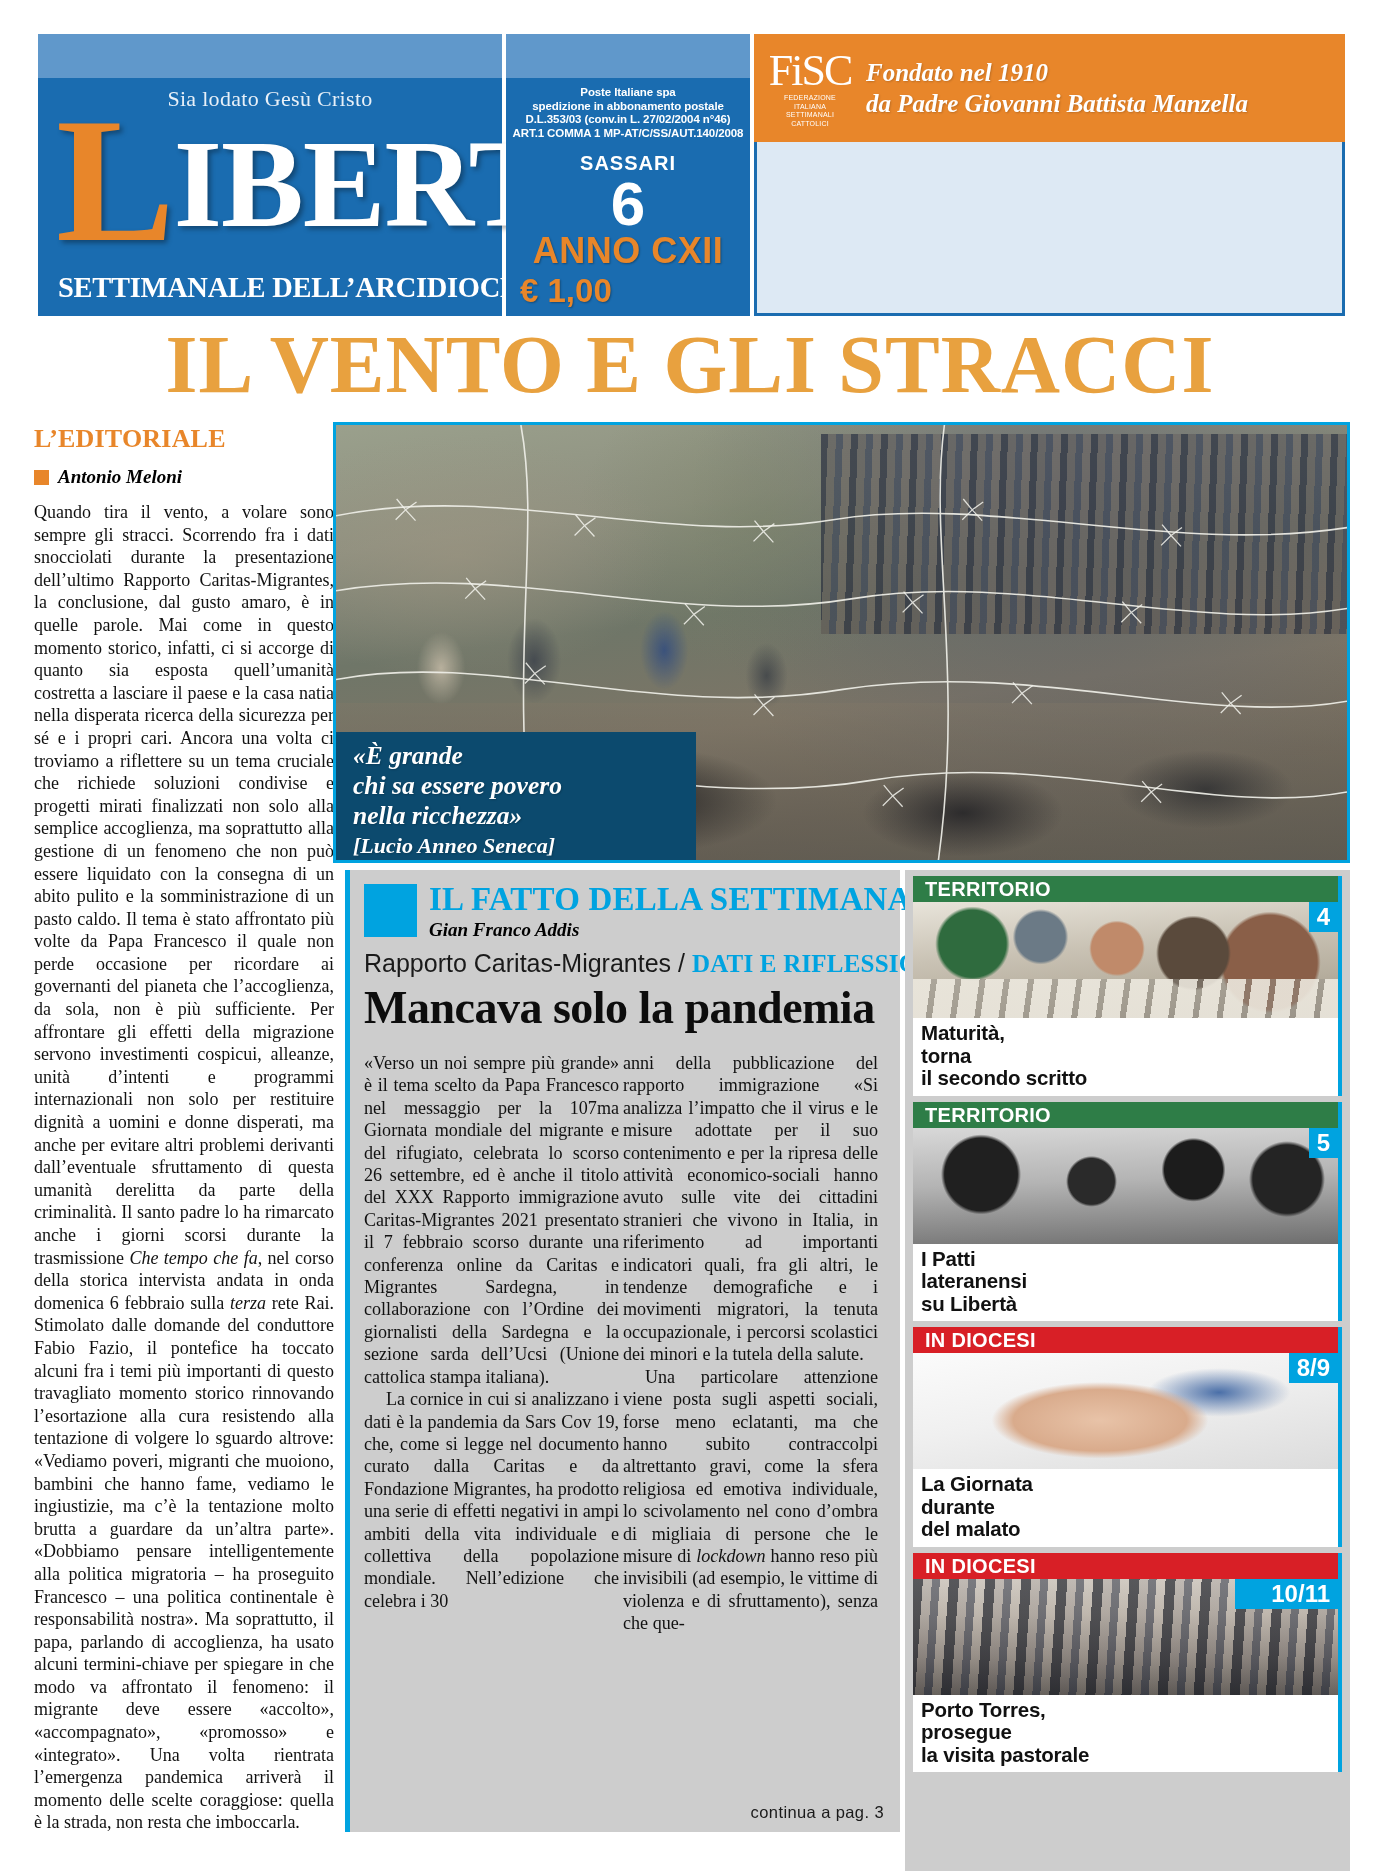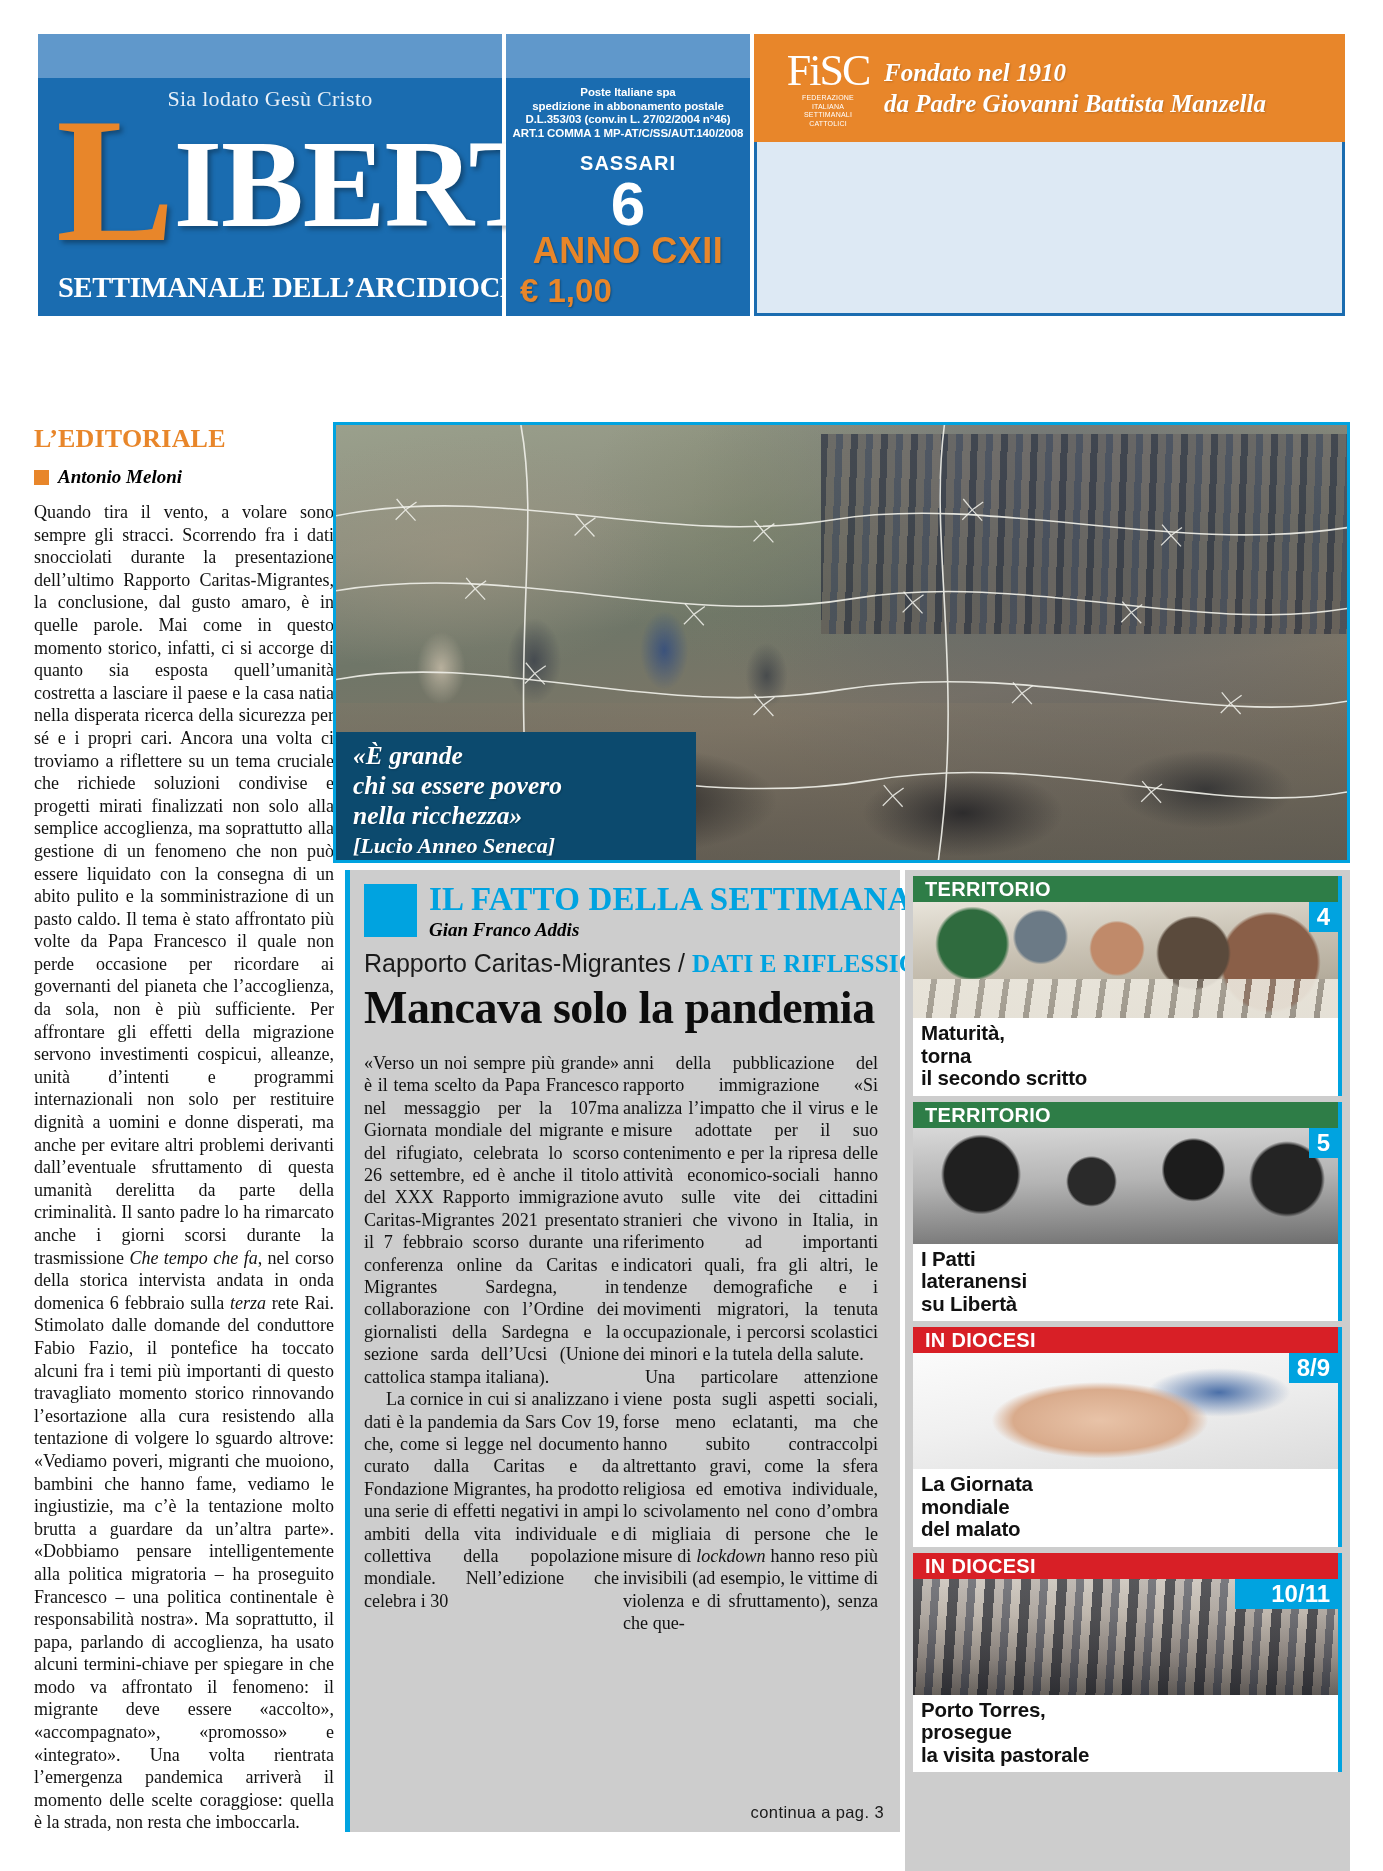"FiSC" .mh-fisc { padding-left: 32px -> 14px }
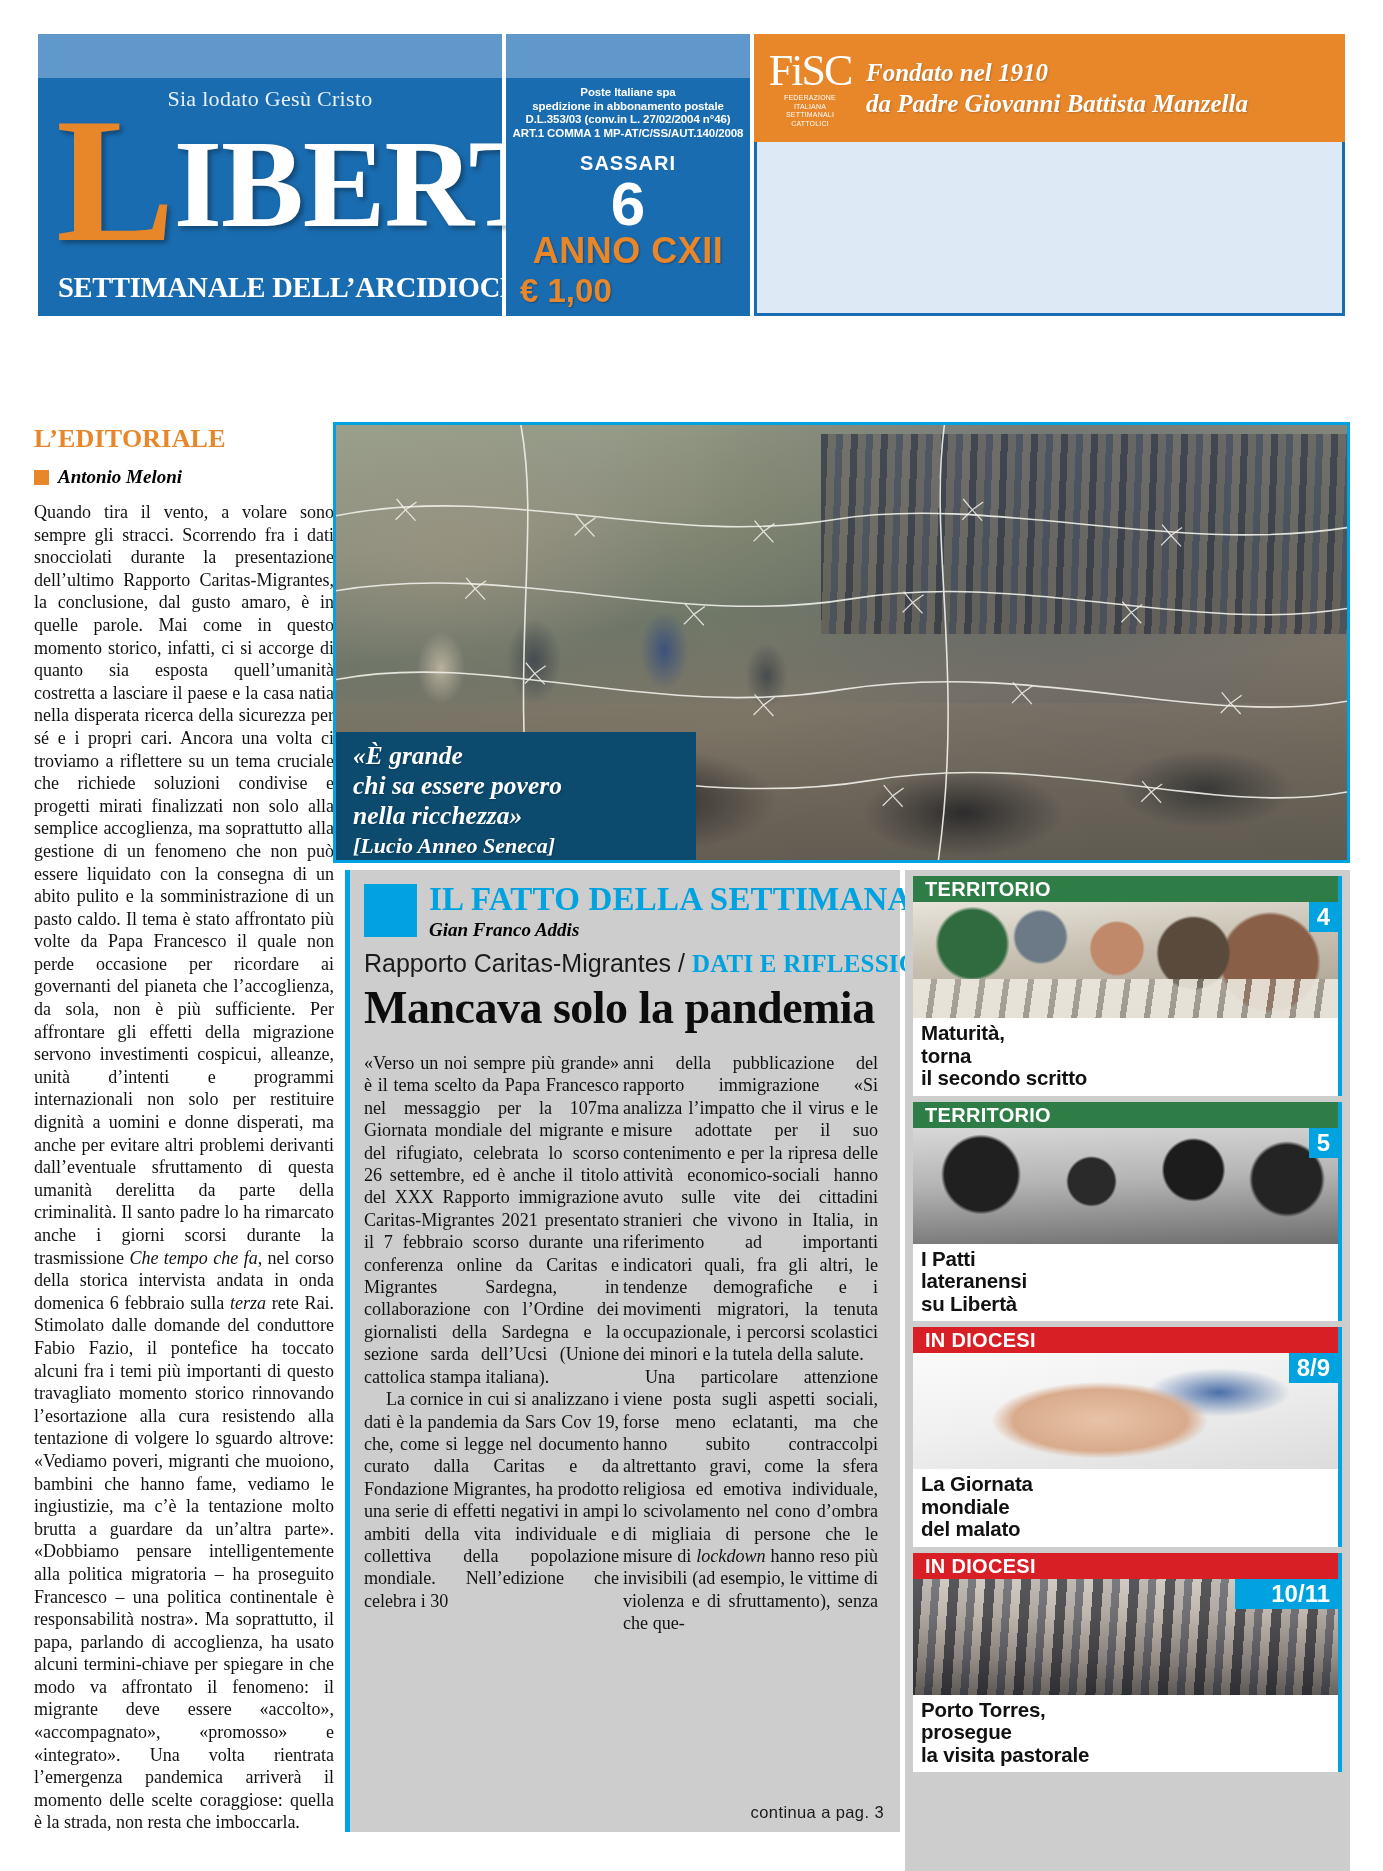"IL VENTO E GLI STRACCI" div.banner { html: none -> <div>IL VENTO E GLI STRACCI</div> }
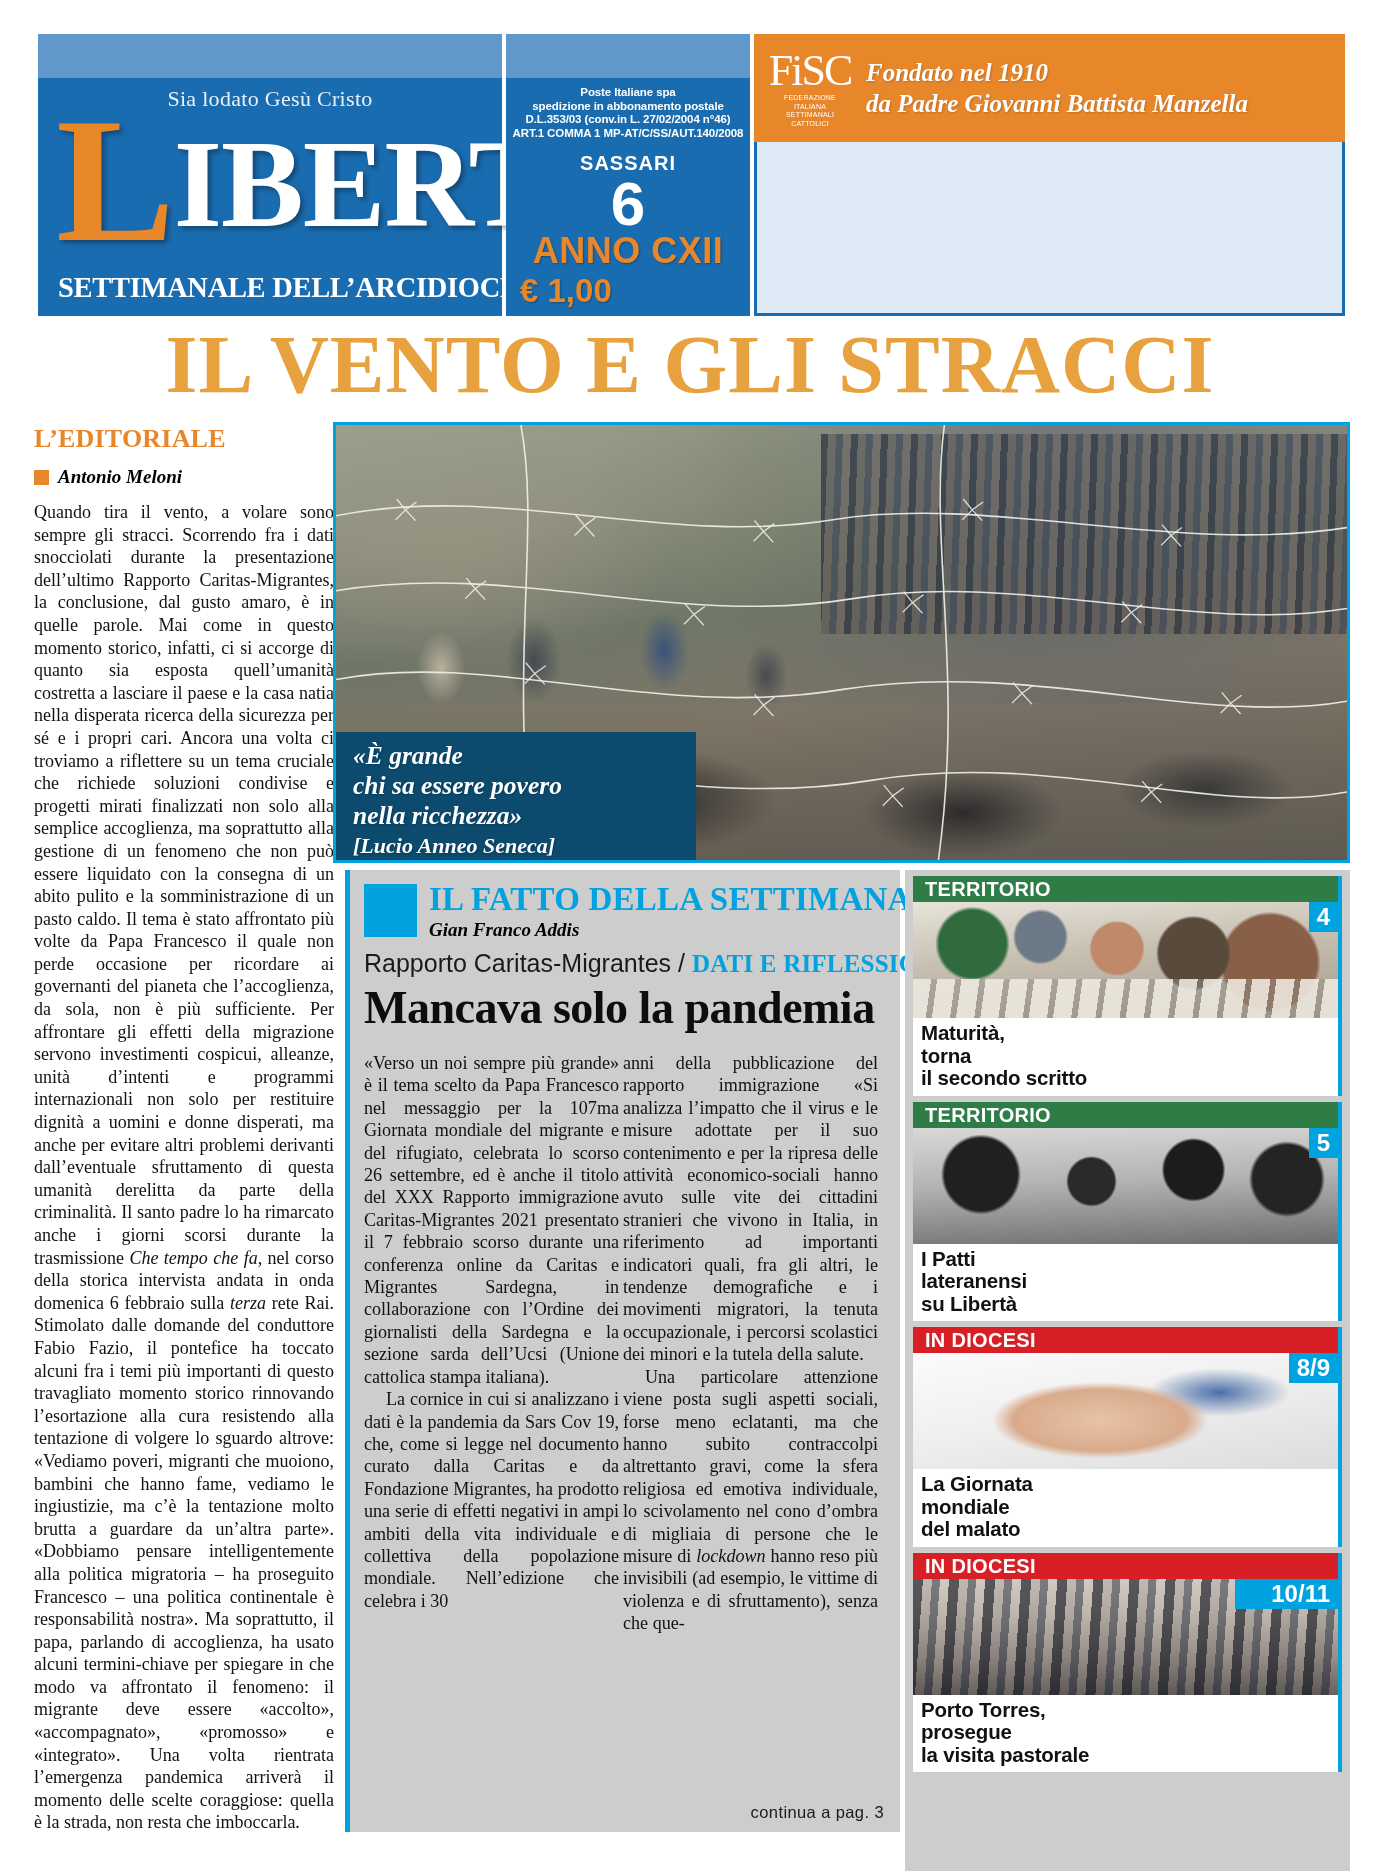"mondiale" div { text: mondiale -> durante }
